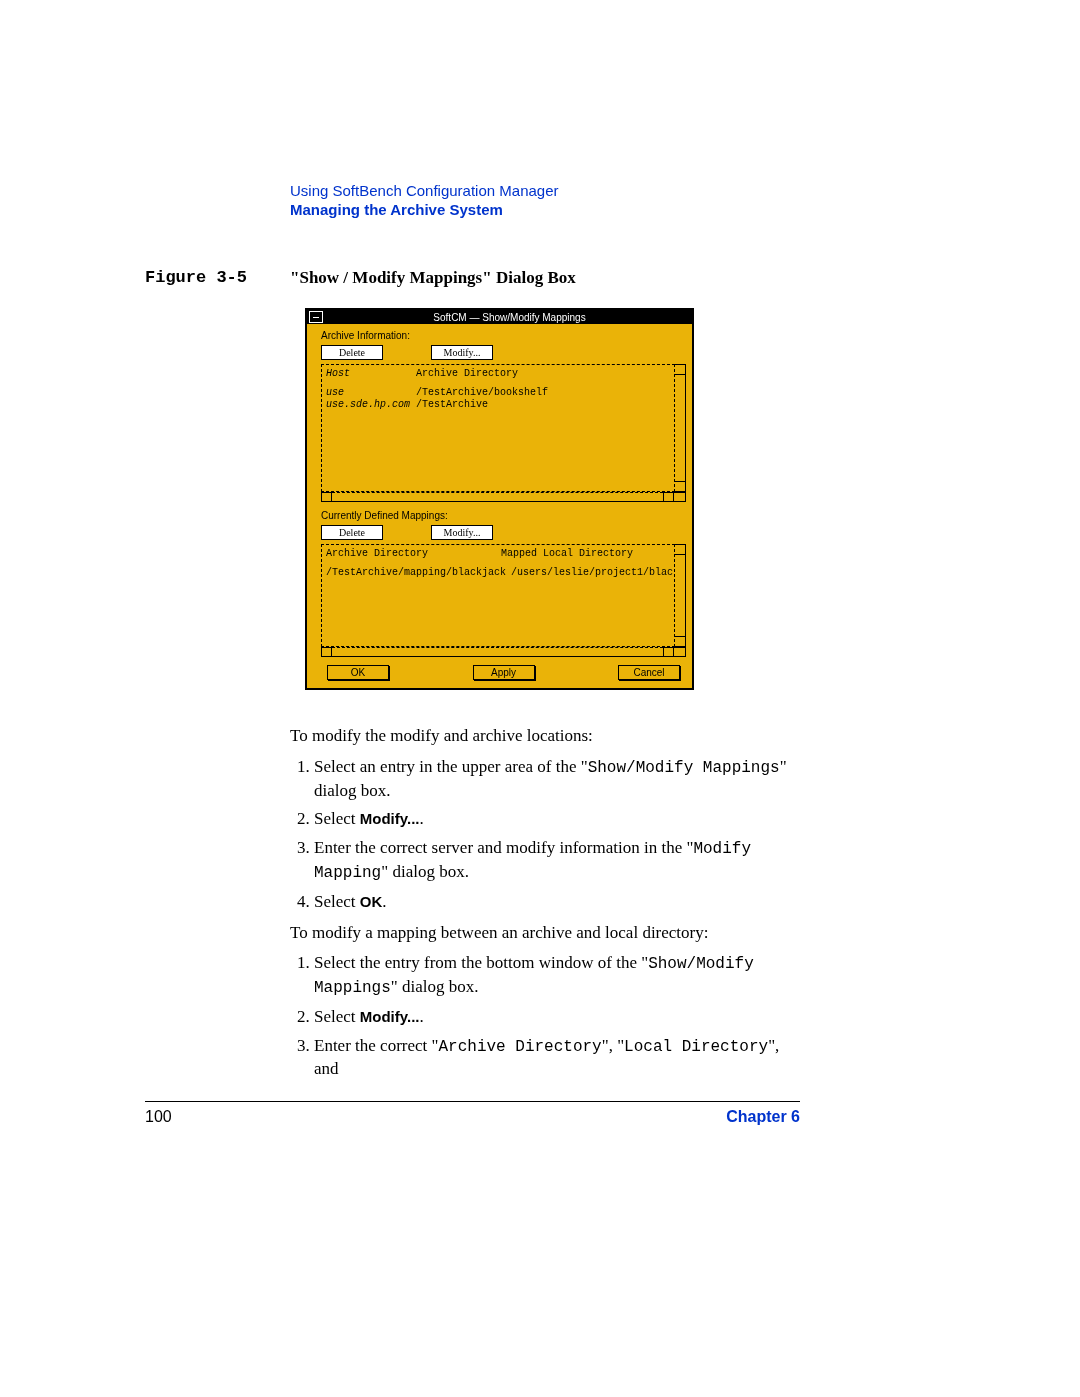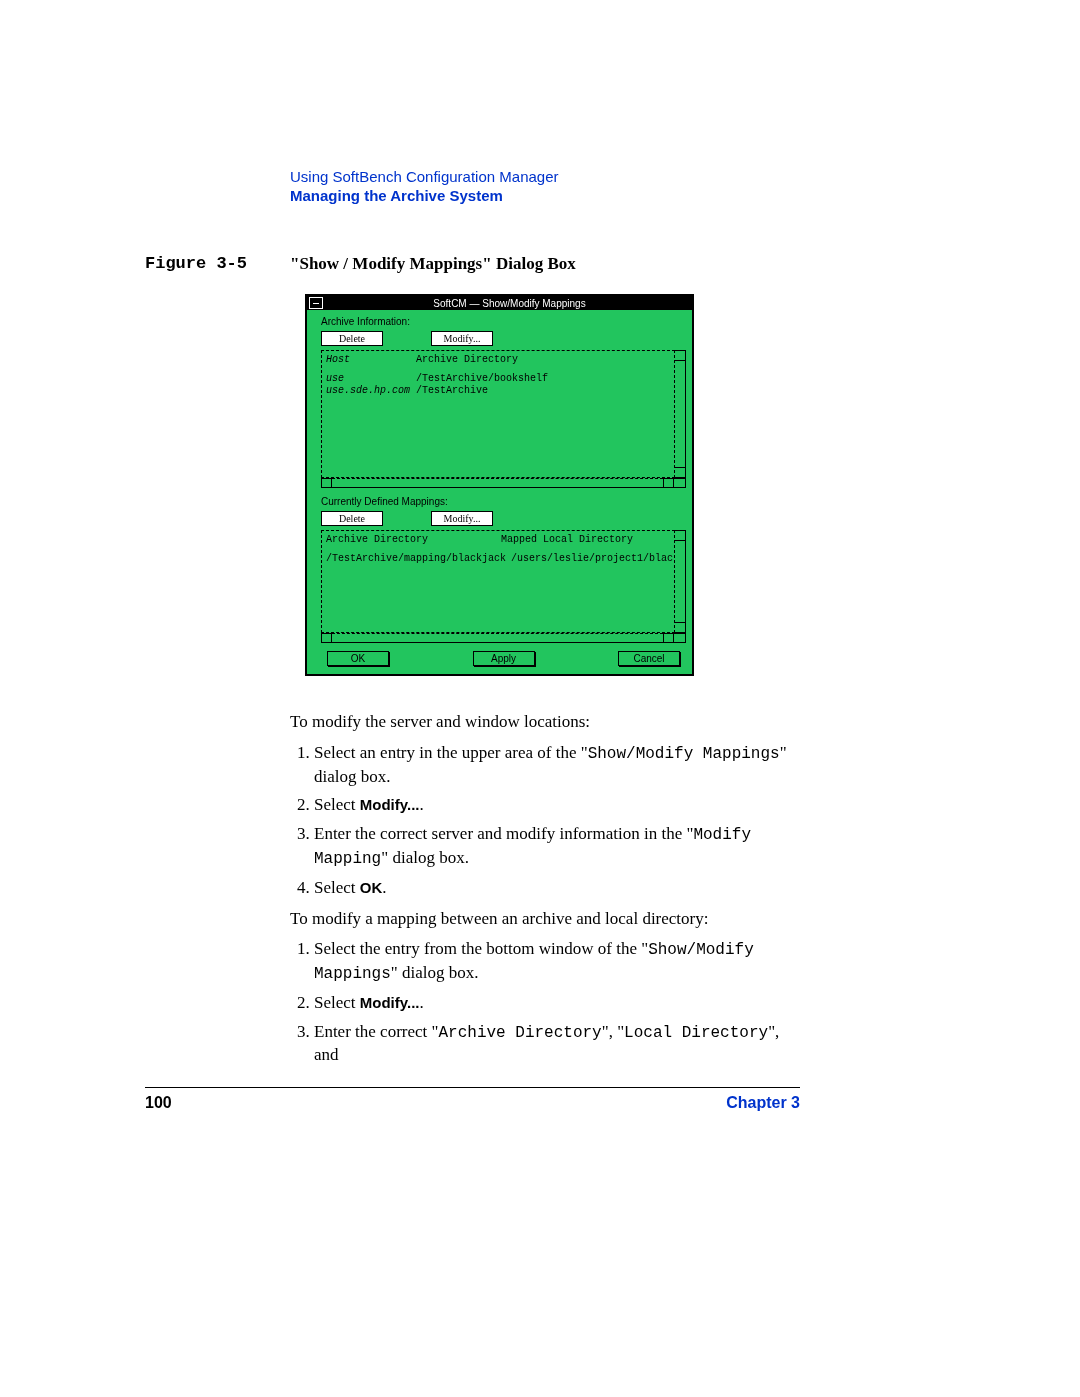"Using SoftBench Configuration Manager" .page { top: 168px -> 182px }
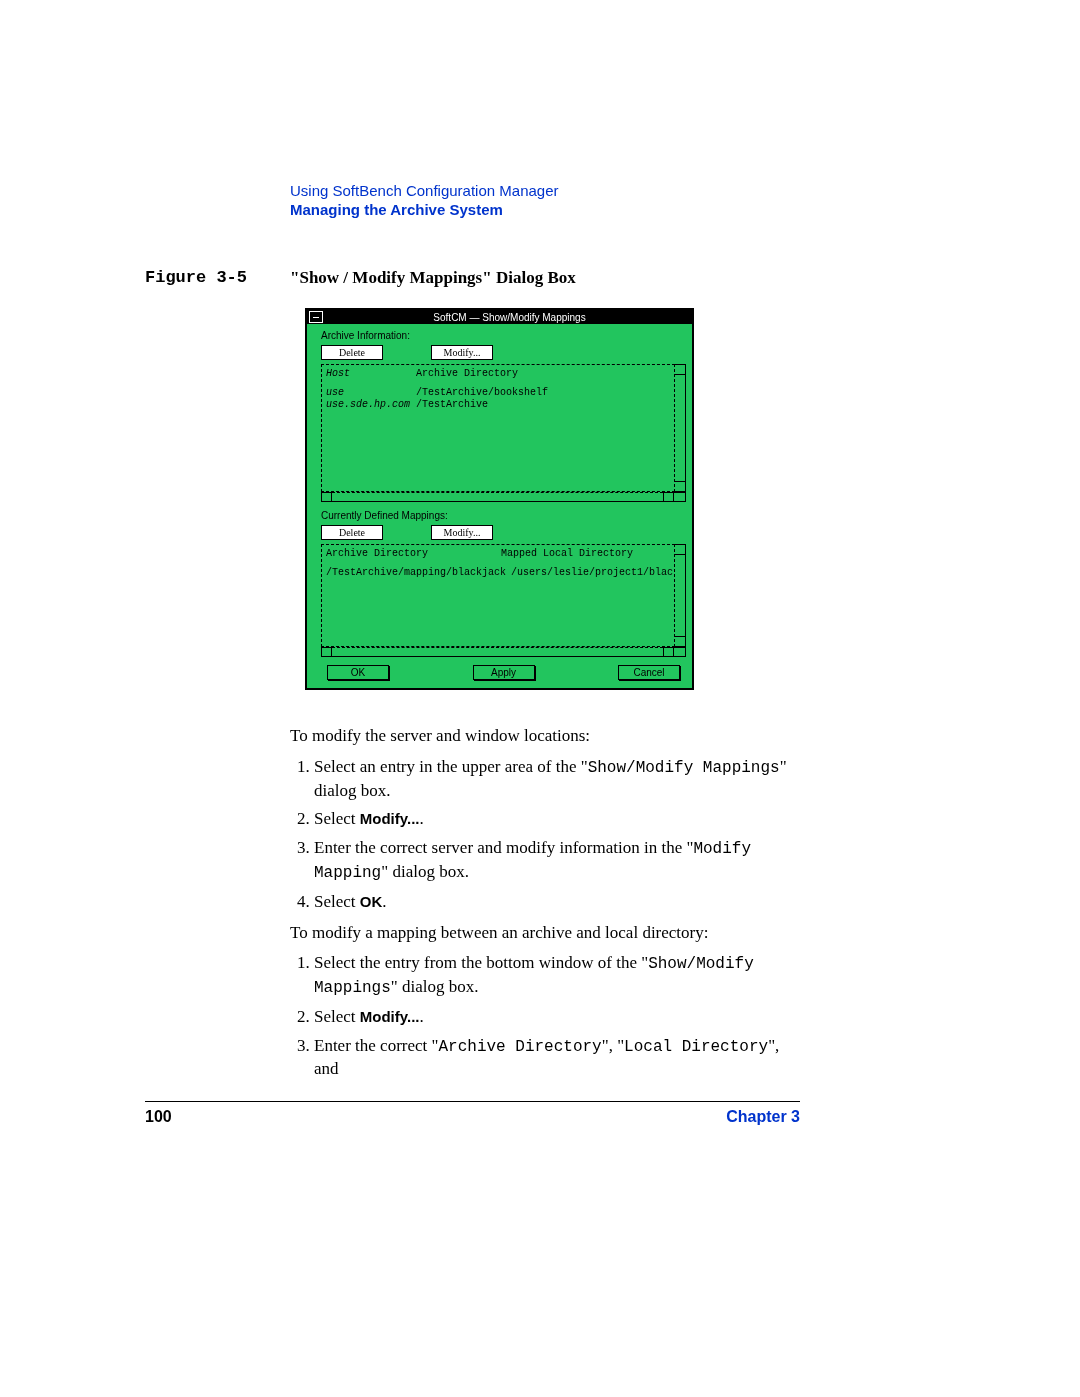"SoftCM — Show/Modify Mappings" .dialog { background: #22c55e -> #eab308 }
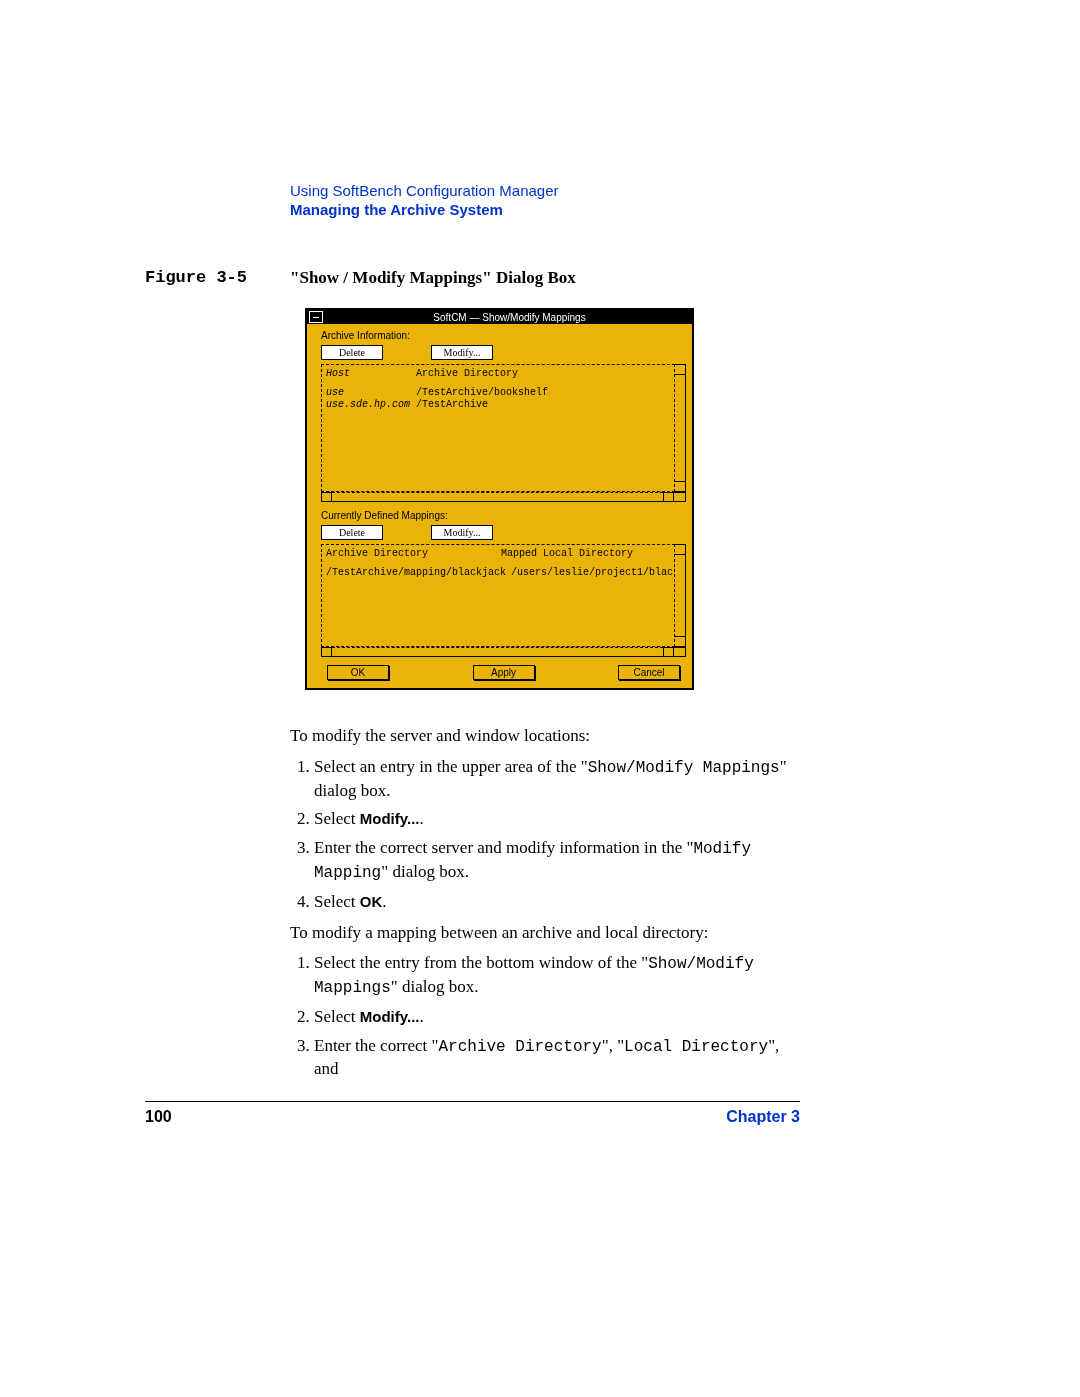"To modify the server and" p { text: server and window -> modify and archive }
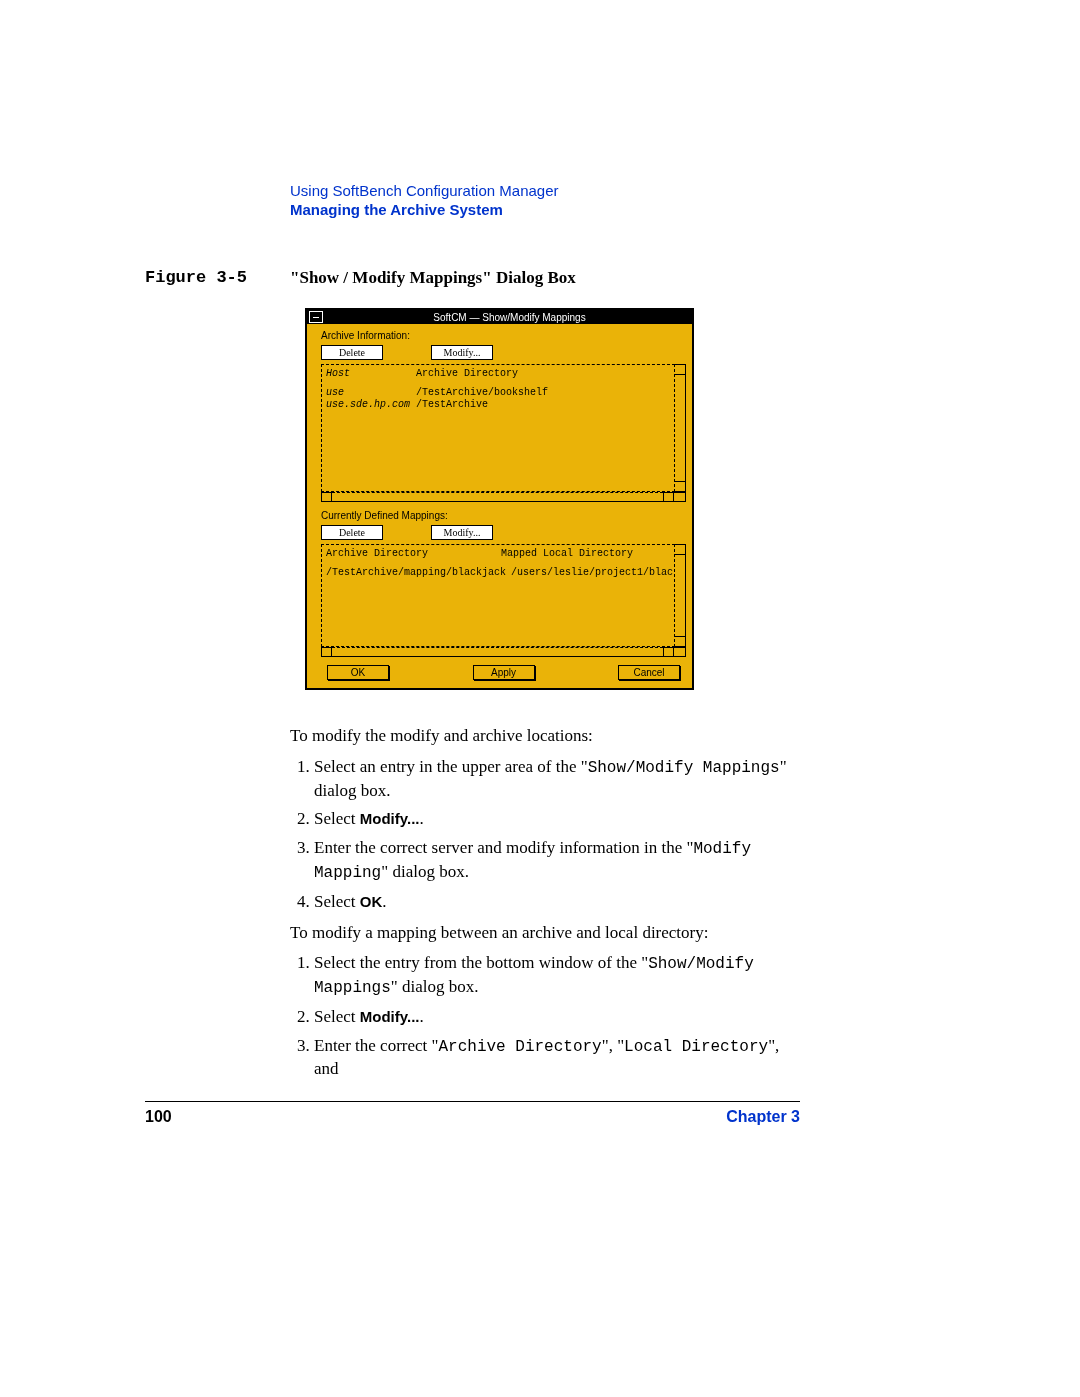"100" .footer .pnum { font-weight: bold -> normal }
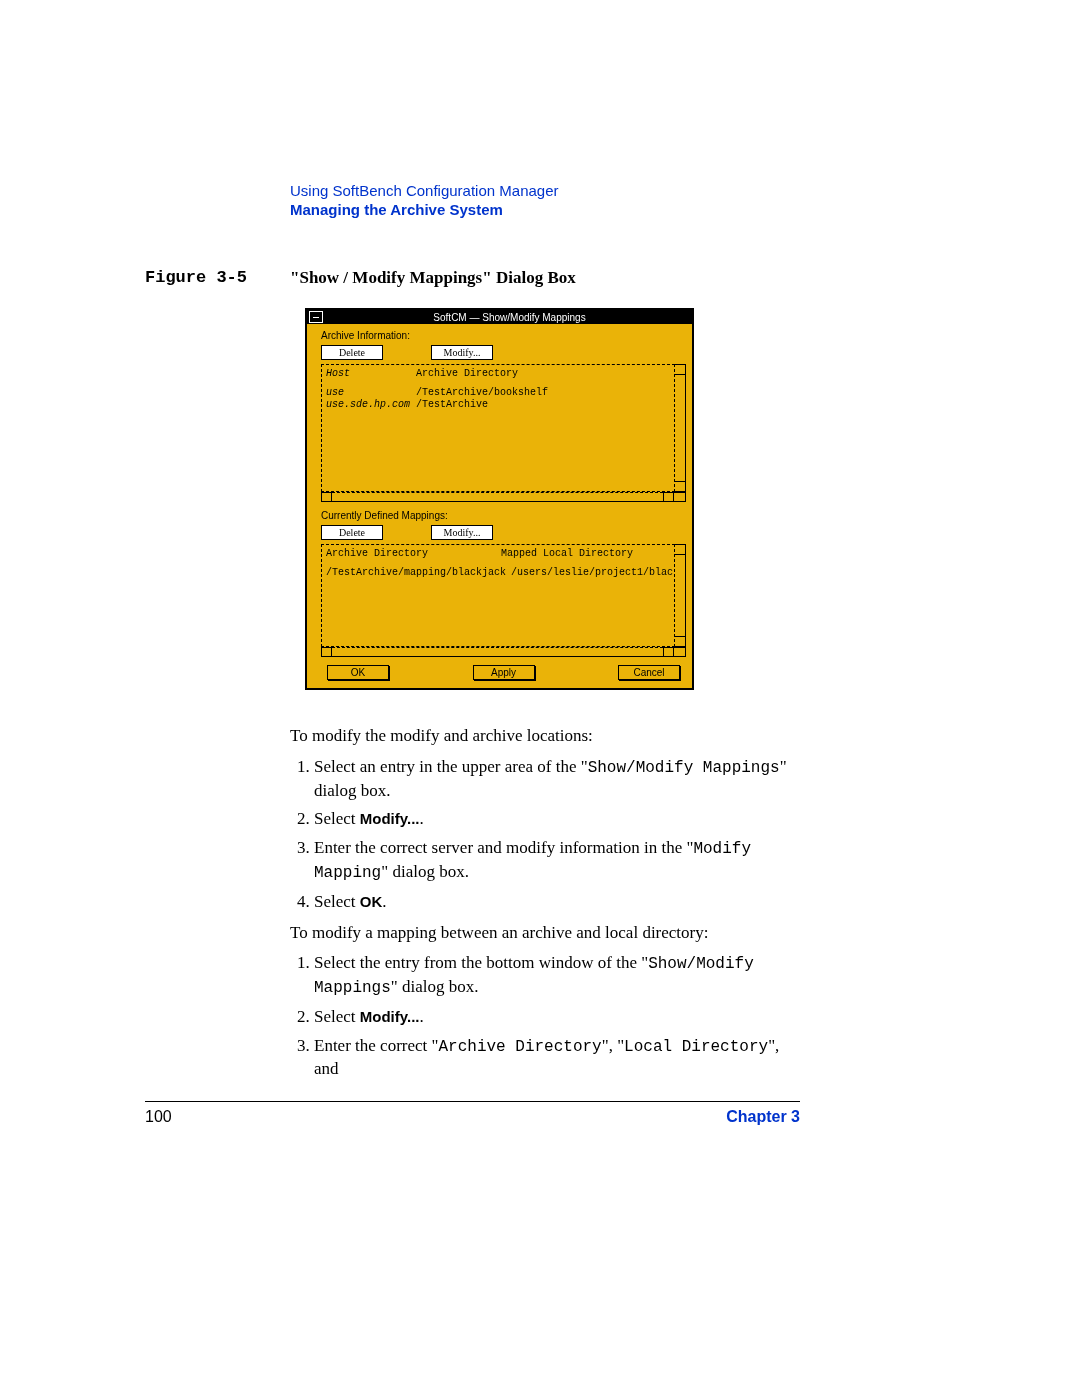"Chapter 3" span.chap { text: 3 -> 6 }
